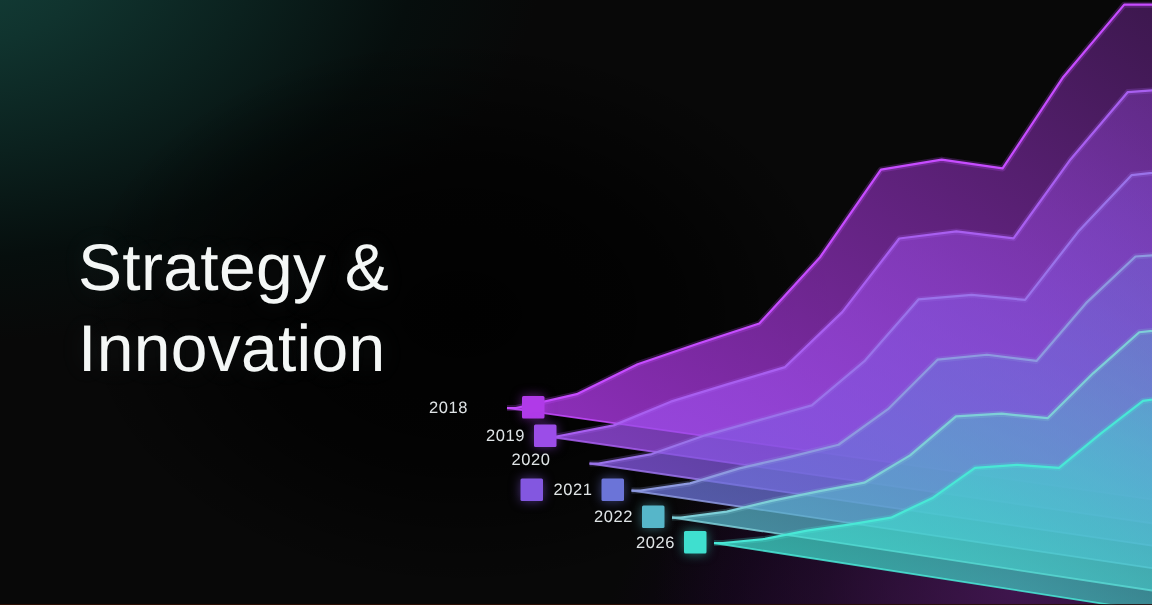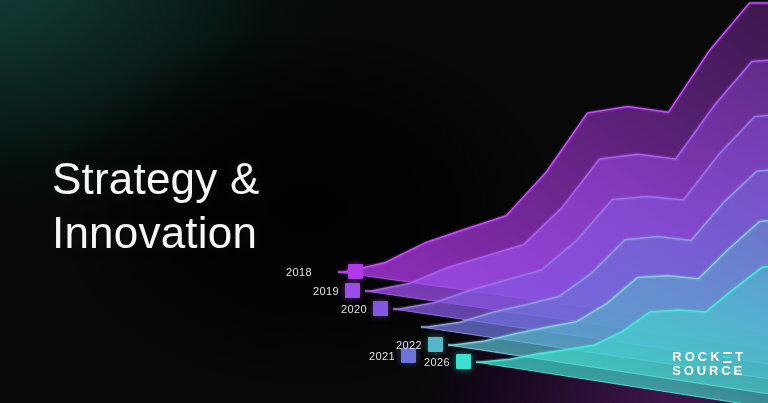"2019" div.legend-item { left: 313px -> 324px }
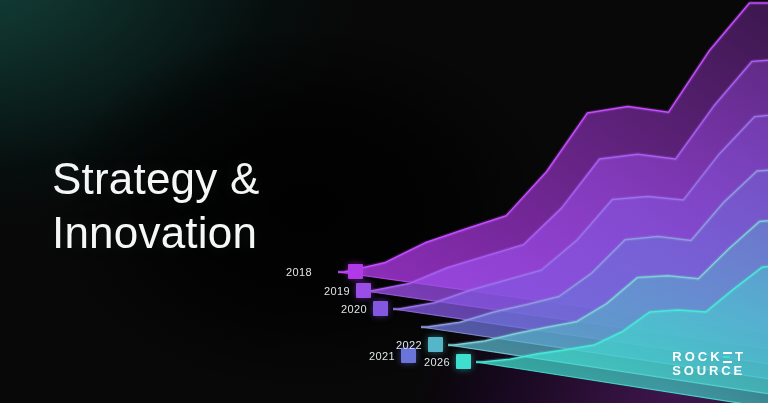"2020" div.legend-item { flex-direction: none -> column }
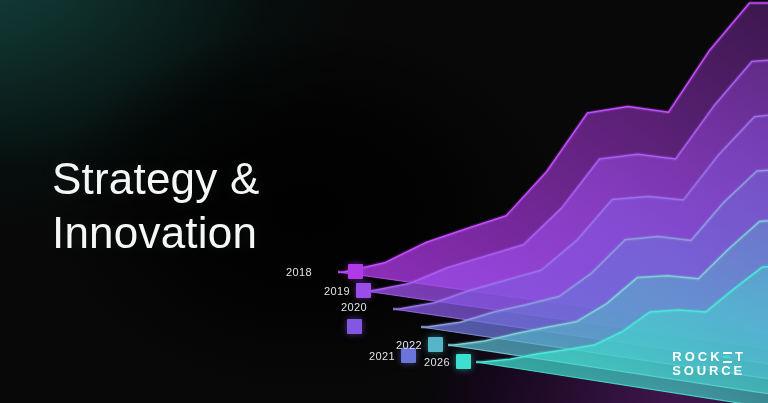"2021" div.legend-item { margin-top: 29px -> none }
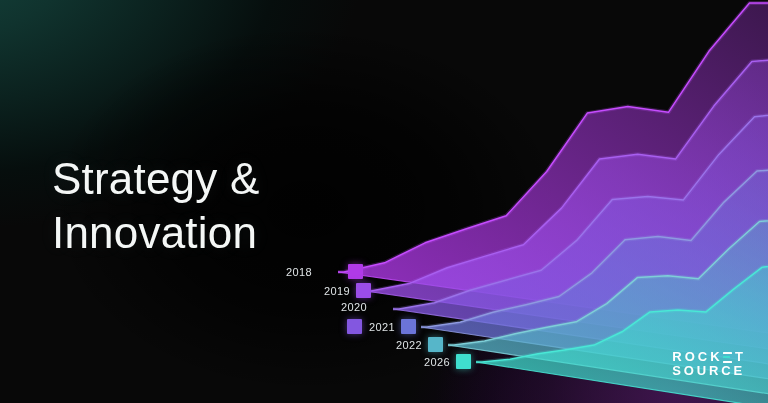"ROCK" div.logo { html: <div> <div> <span>ROCK</span> <span> <i></i> <i></i> <i></i> </span> <span>T</span> </div> <div>SOURCE</div> </div> -> none }
